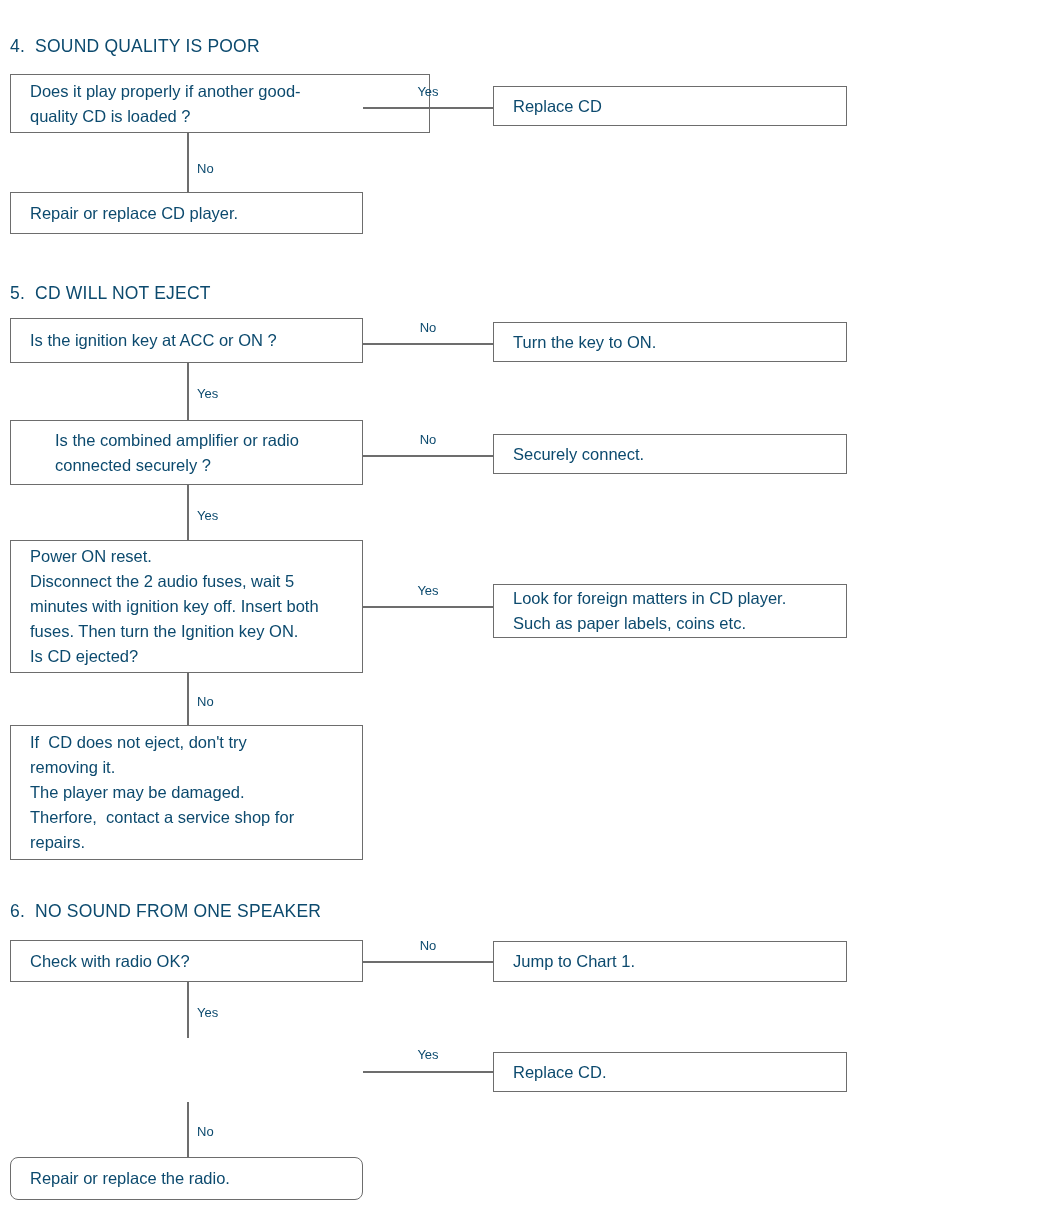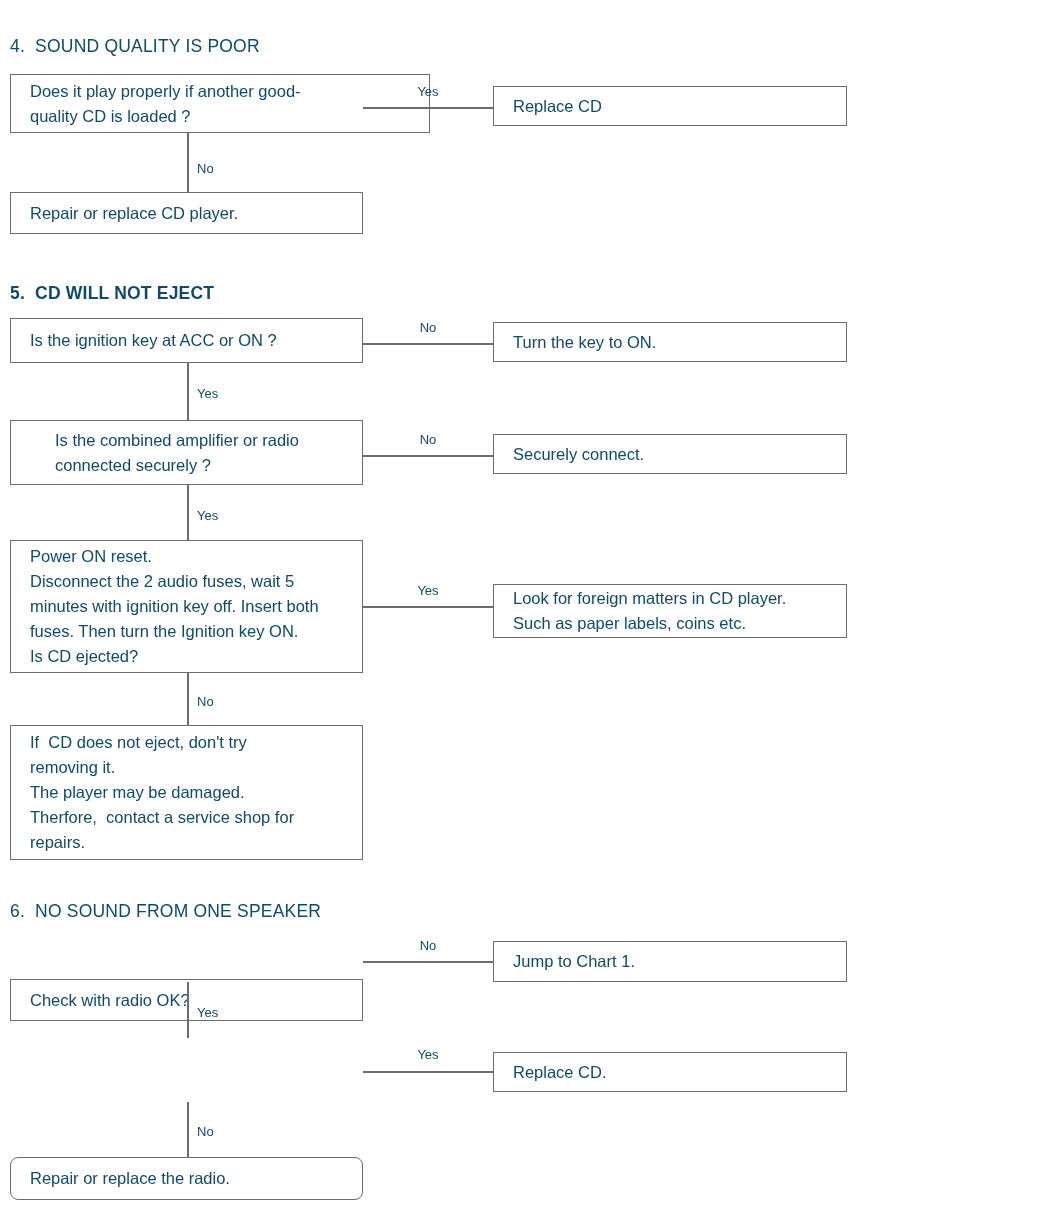"5. CD WILL NOT EJECT" div.heading { font-weight: bold -> none }
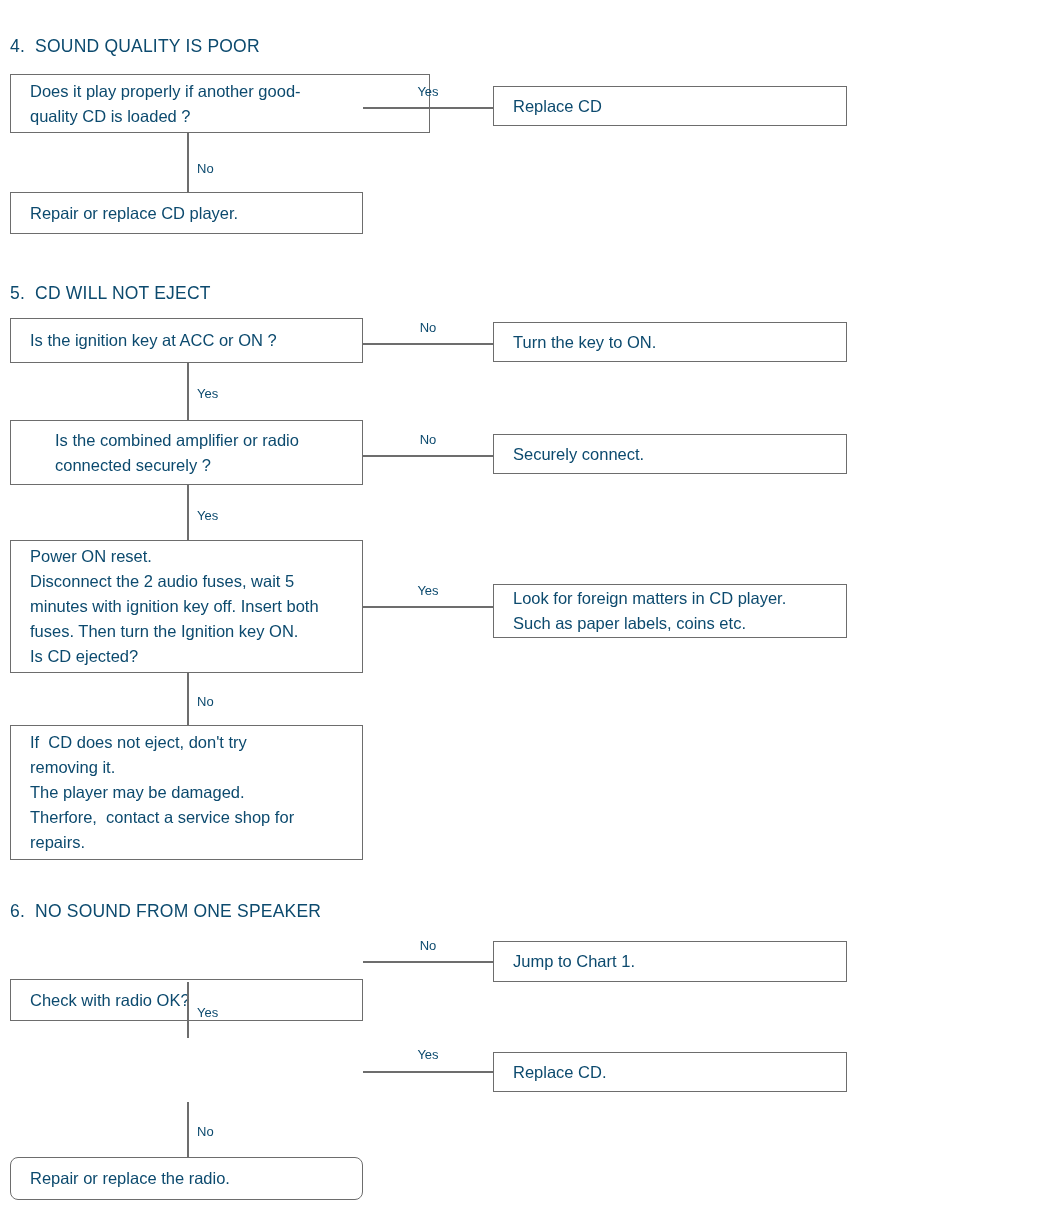"Check with radio OK?" div.box { top: 979px -> 940px }
